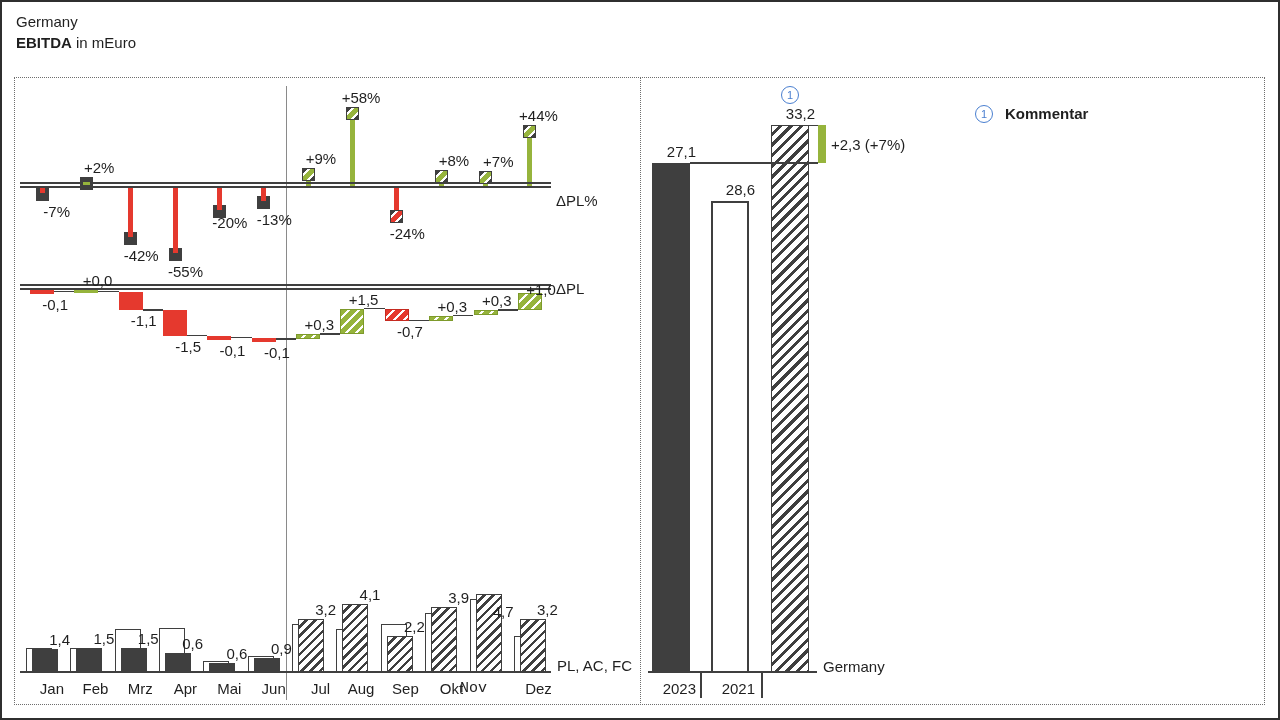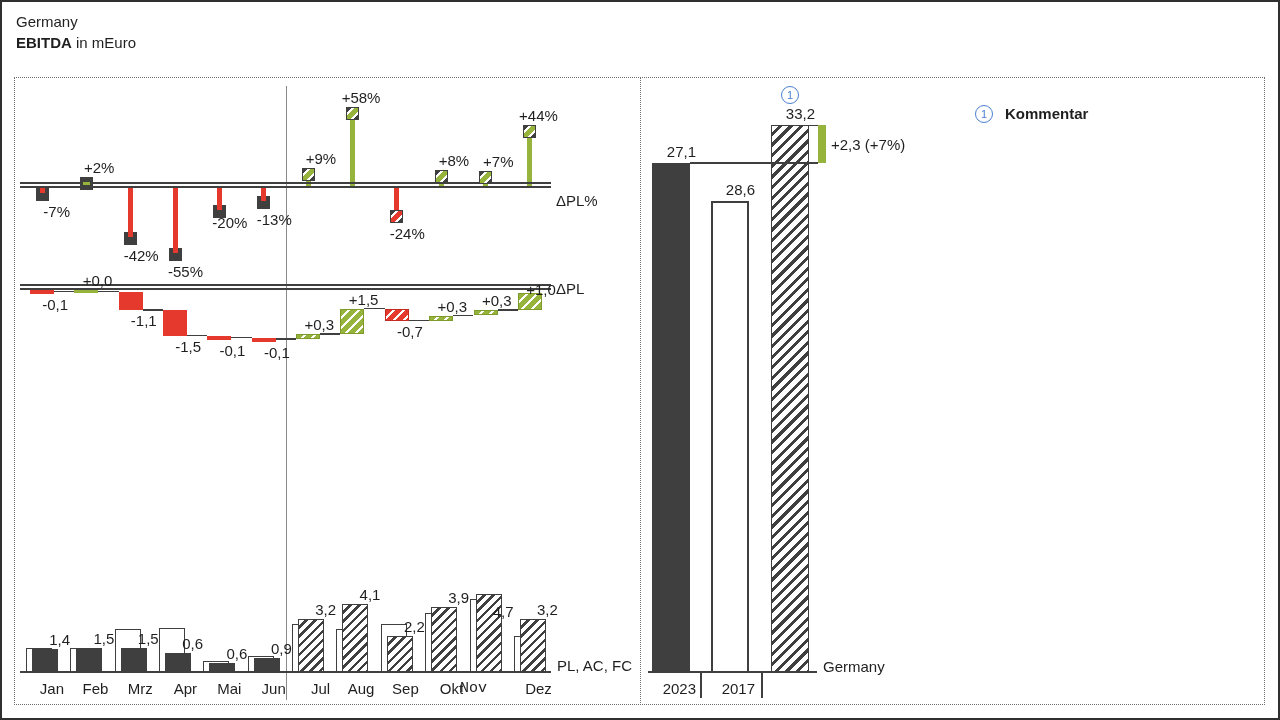"2017" div.lbl { text: 2017 -> 2021 }
